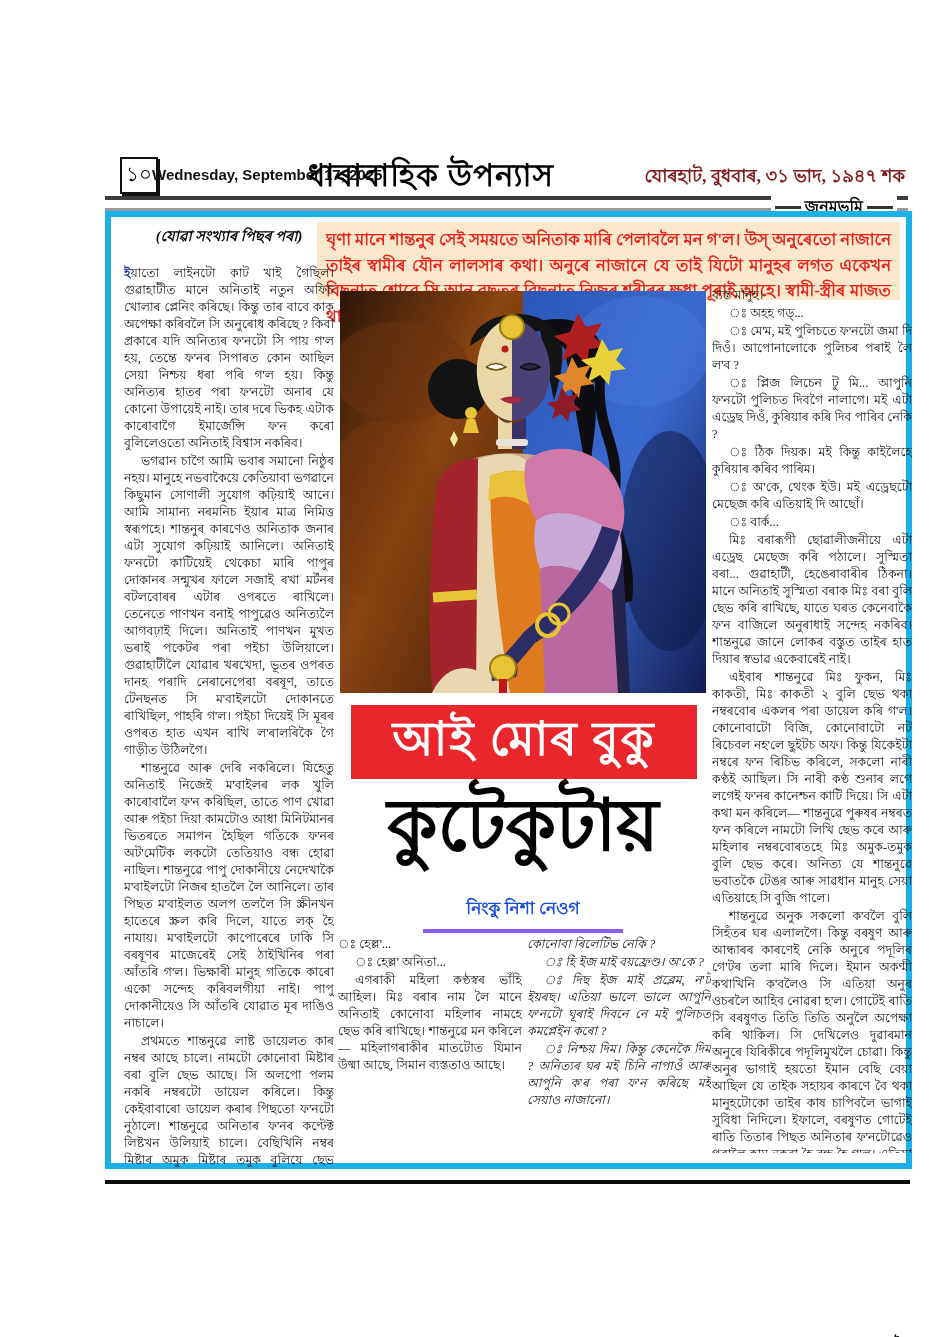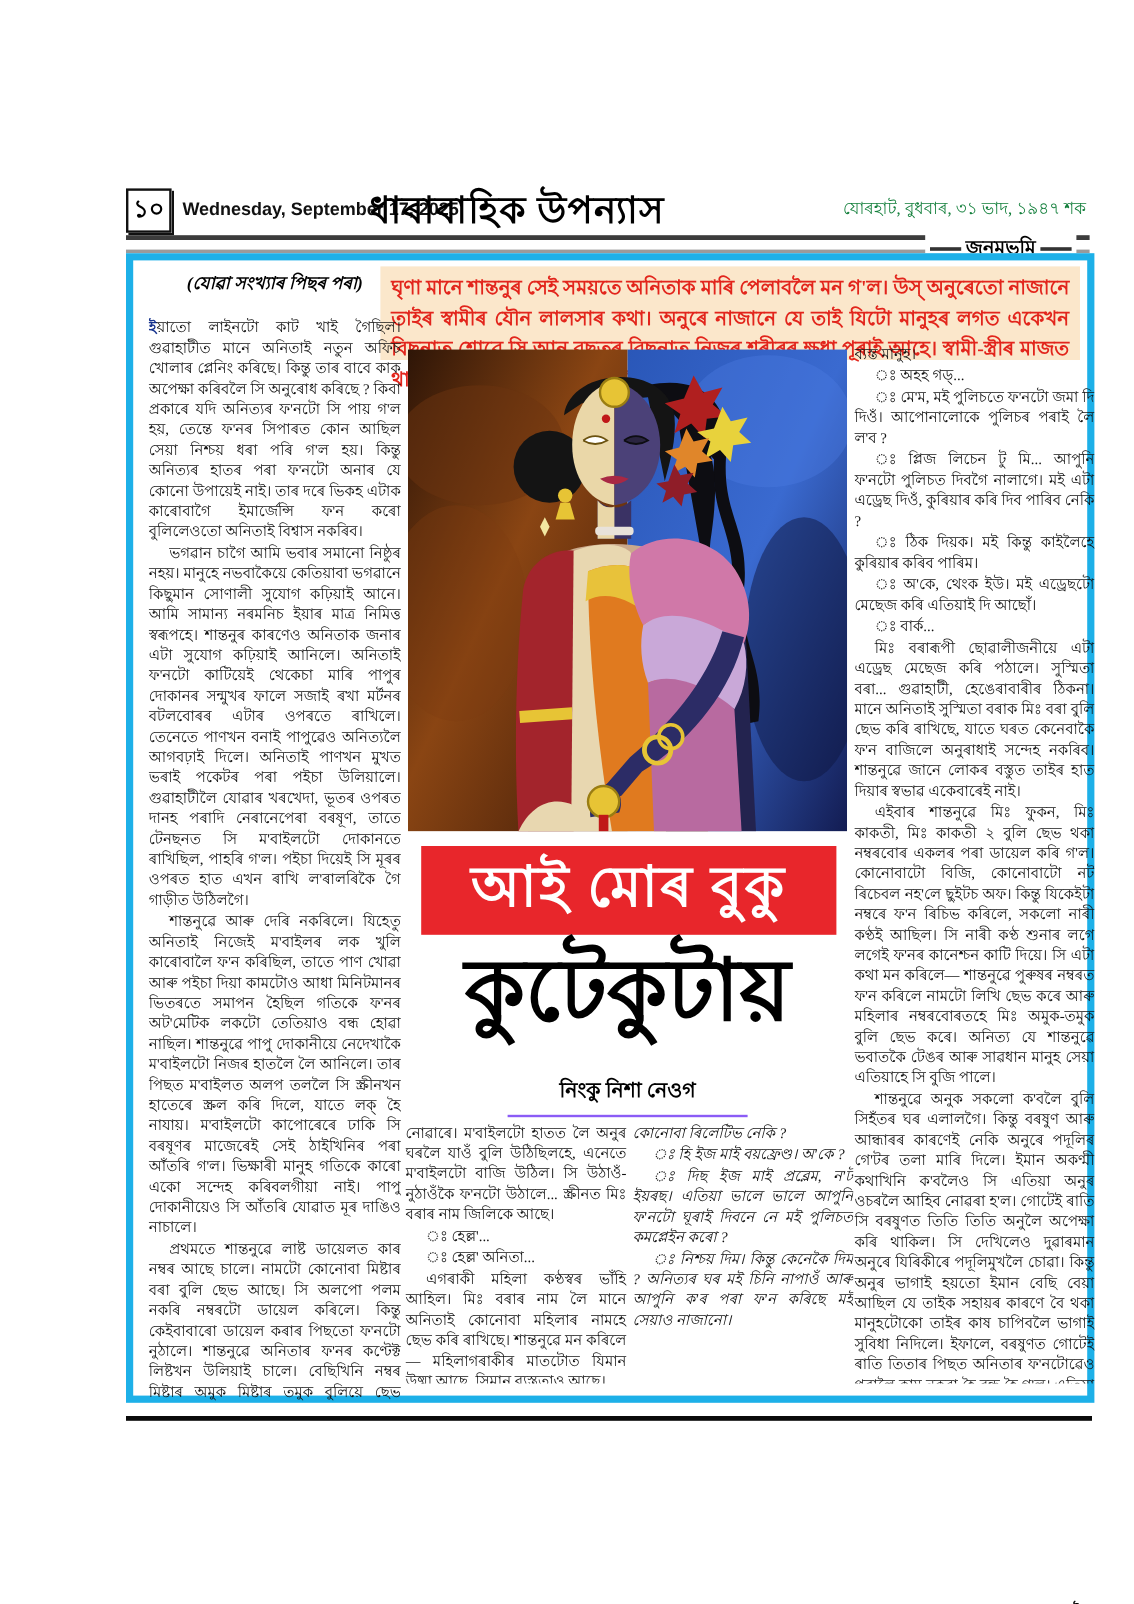"১০" .hdr-pageno { font-weight: bold -> normal; left: 105px -> 120px }
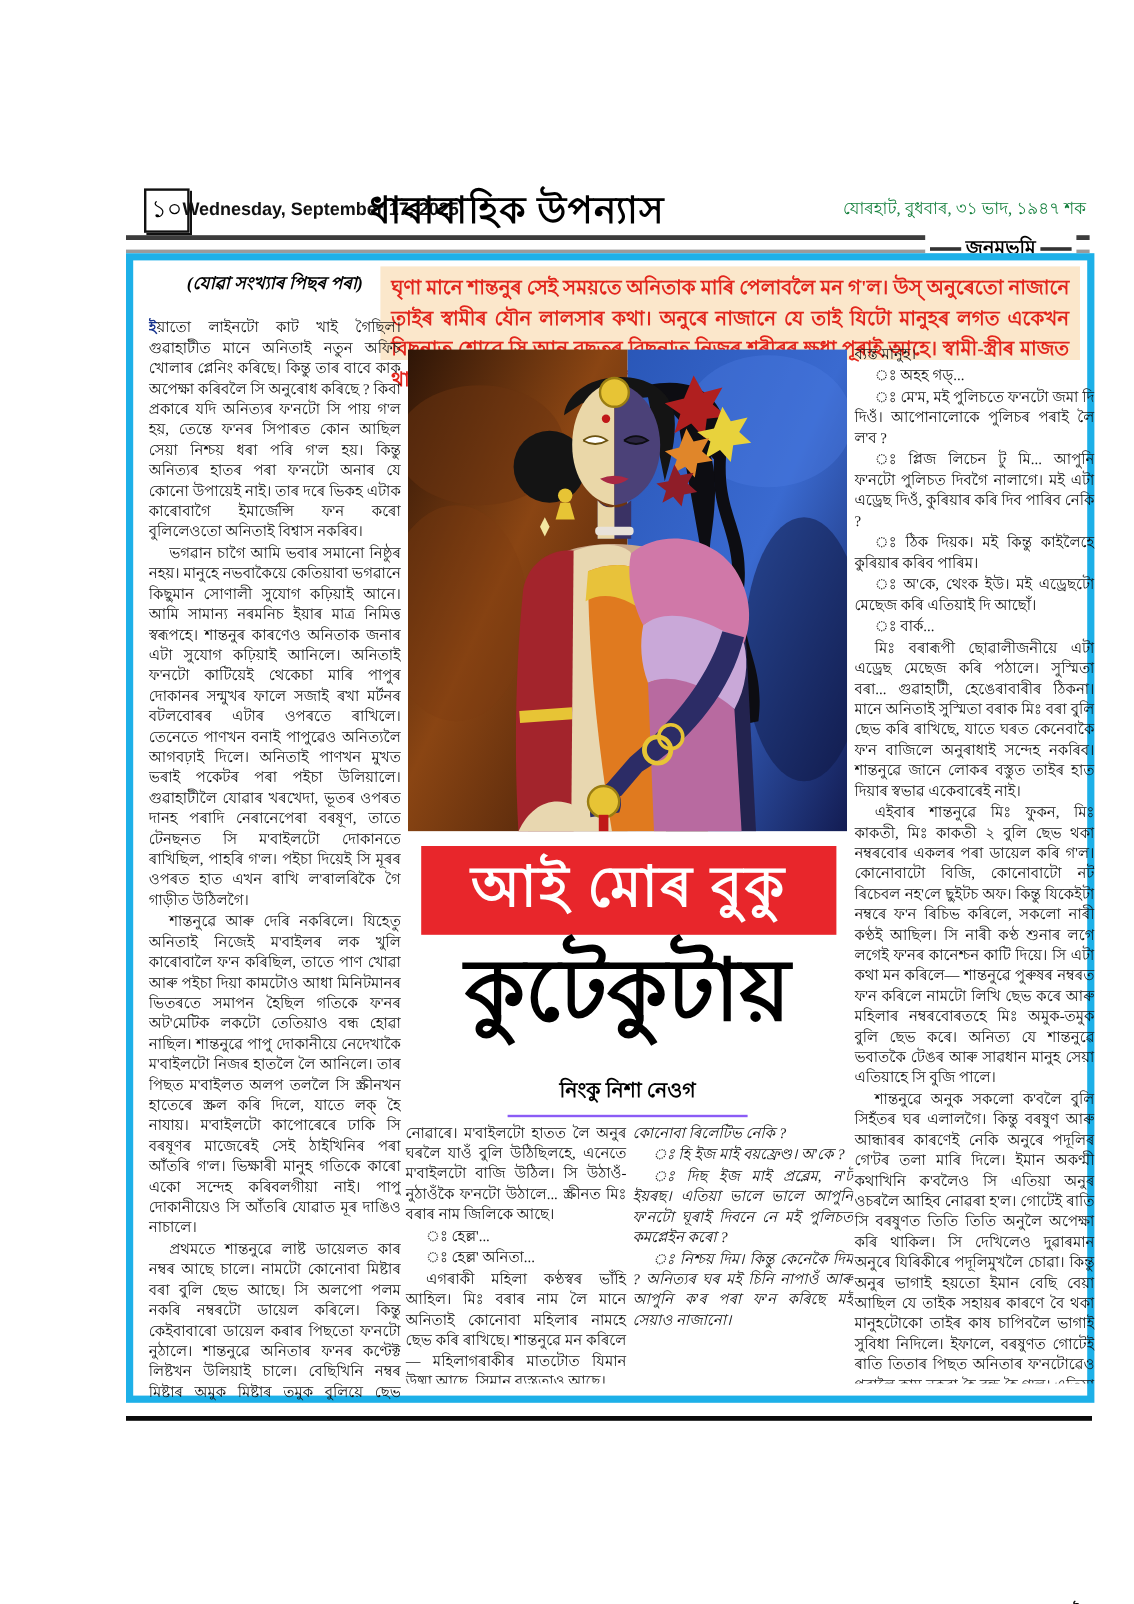"যোৰহাট, বুধবাৰ, ৩১ ভাদ, ১৯৪৭" .hdr-dateline { color: #15803d -> #7f1d1d; font-size: 14px -> 18px; font-weight: normal -> bold }
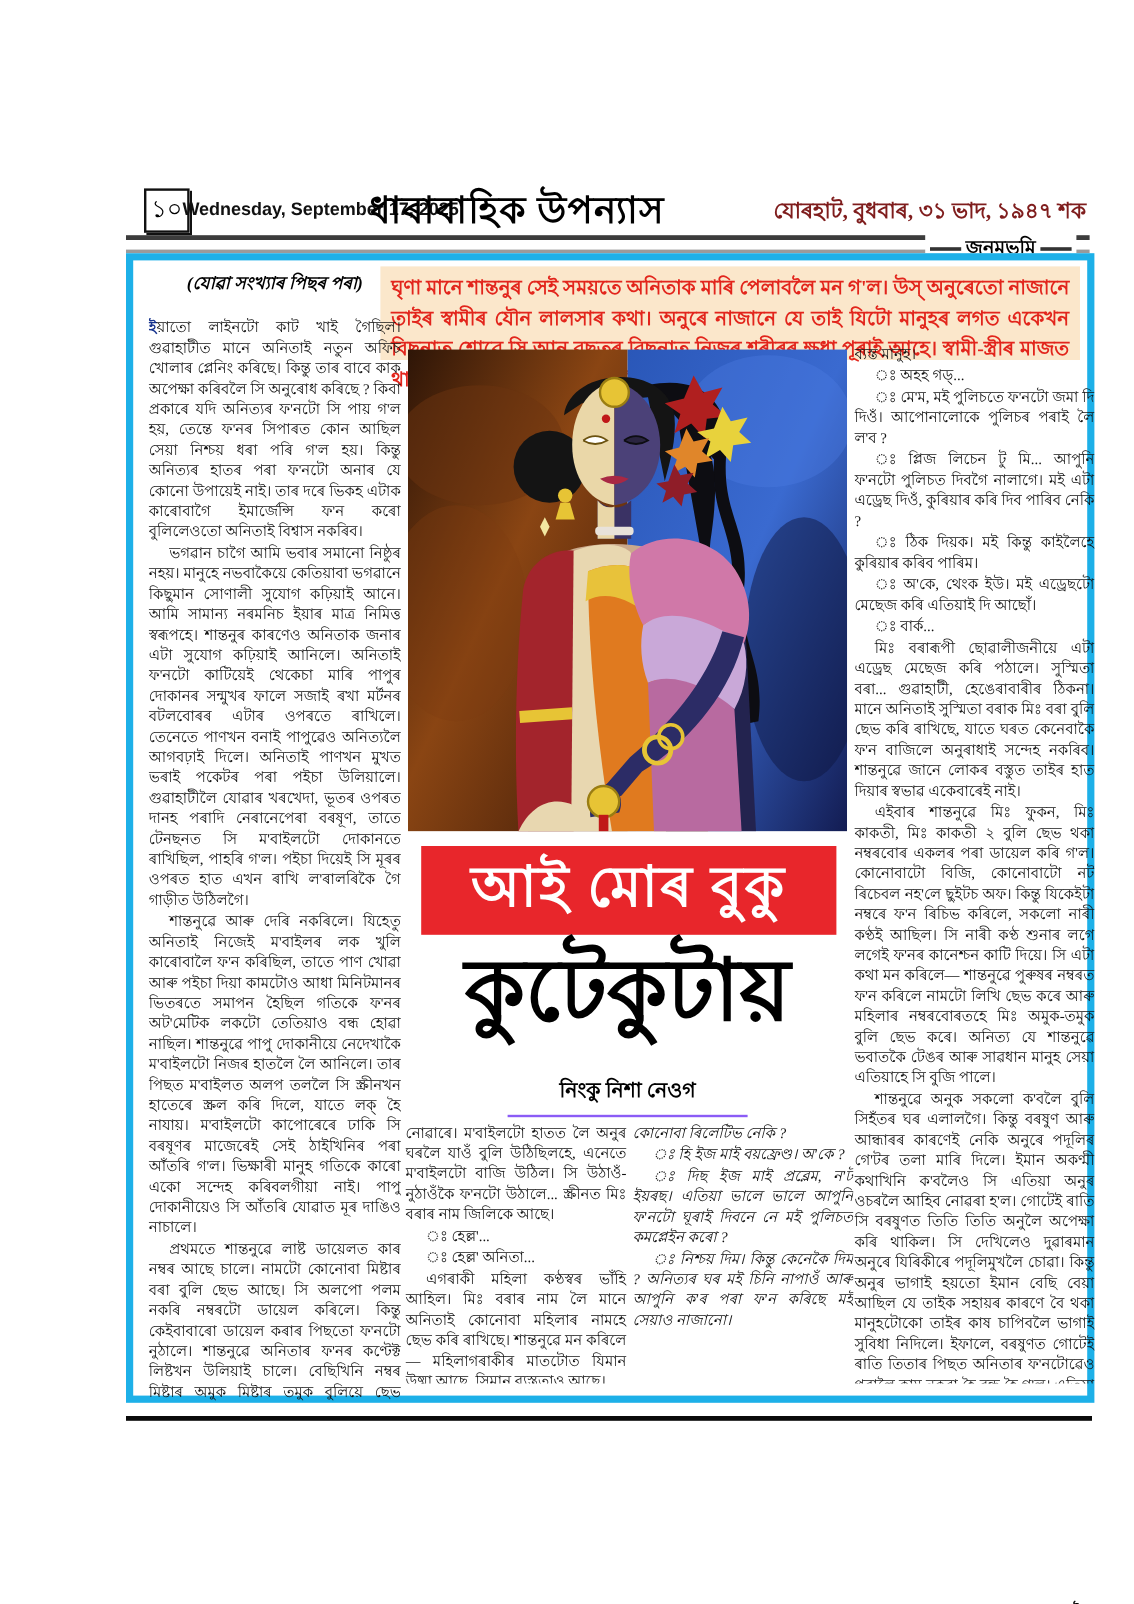"নিংকু নিশা নেওগ" .author { border-bottom: 2px solid #8b5cf6 -> 4px solid #8b5cf6; color: #000000 -> #1d4ed8 }
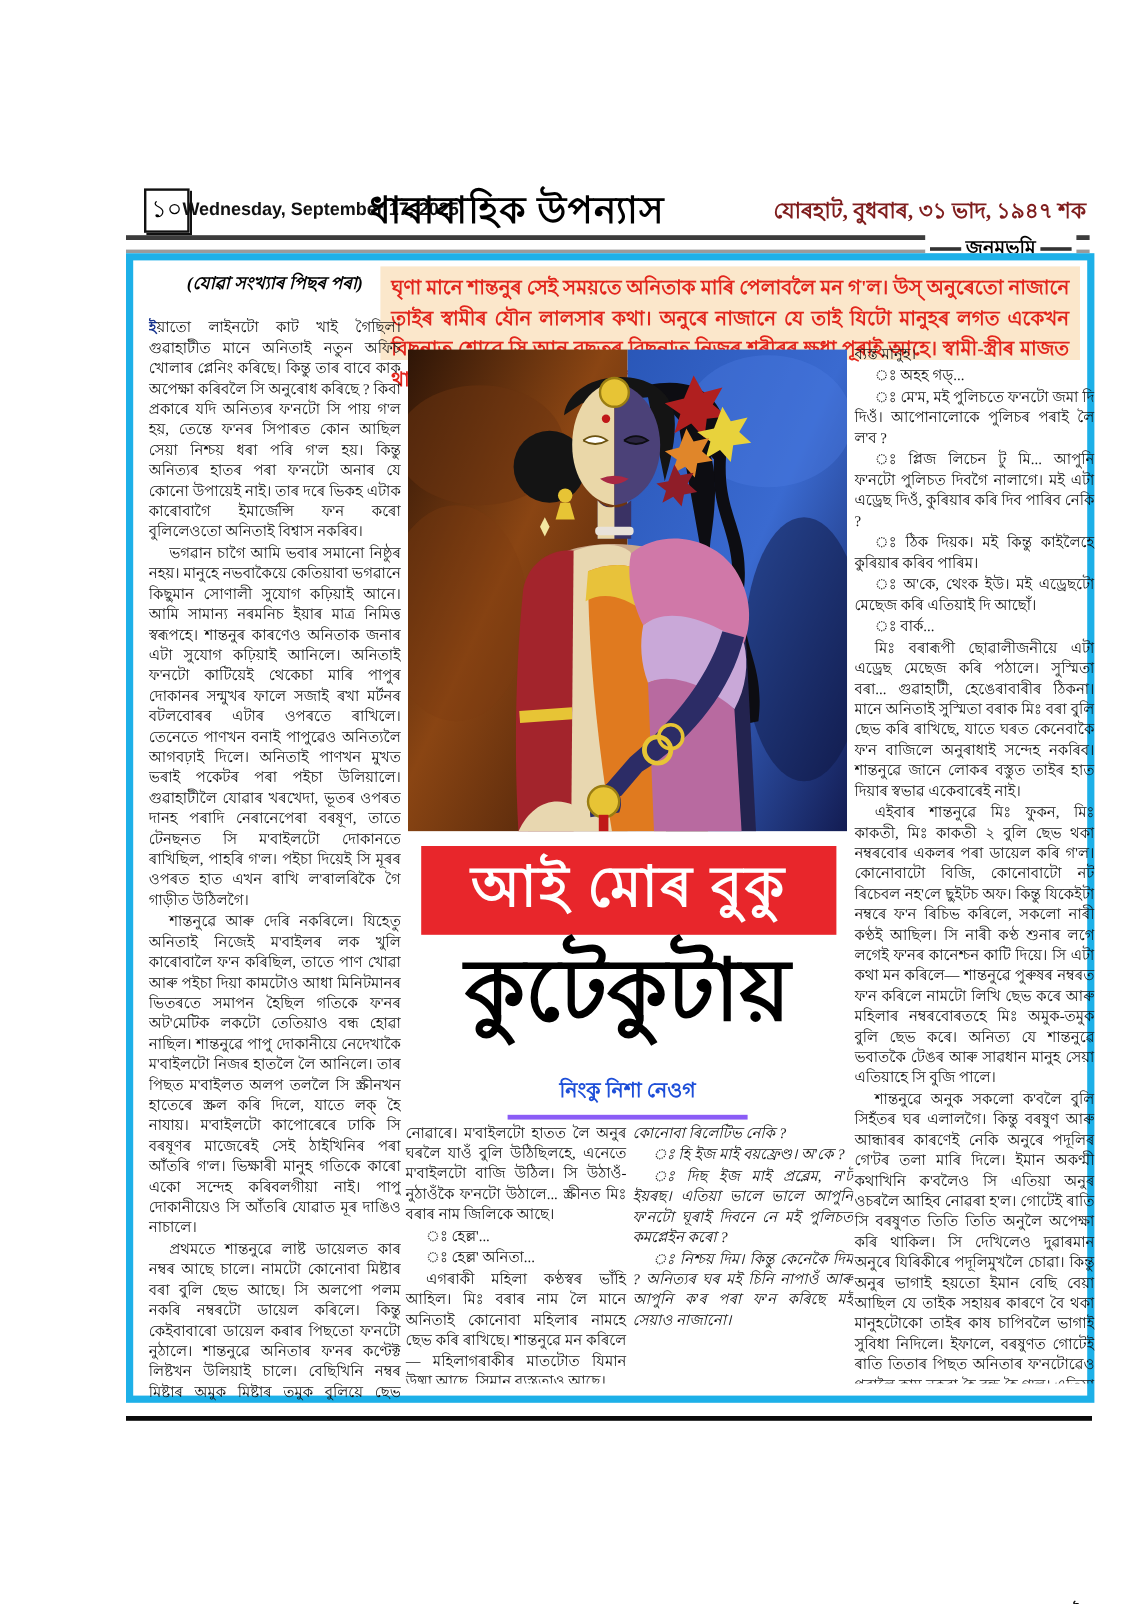"নোৱাৰে। ম'বাইলটো হাতত লৈ অনুৰ" p { html: <p>নোৱাৰে। ম'বাইলটো হাতত লৈ অনুৰ ঘৰলৈ যাওঁ বুলি উঠিছিলহে, এনেতে ম'বাইলটো বাজি উঠিল। সি উঠাওঁ-নুঠাওঁকৈ ফ'নটো উঠালে... স্ক্ৰীনত মিঃ বৰাৰ নাম জিলিকে আছে।</p> -> none }
